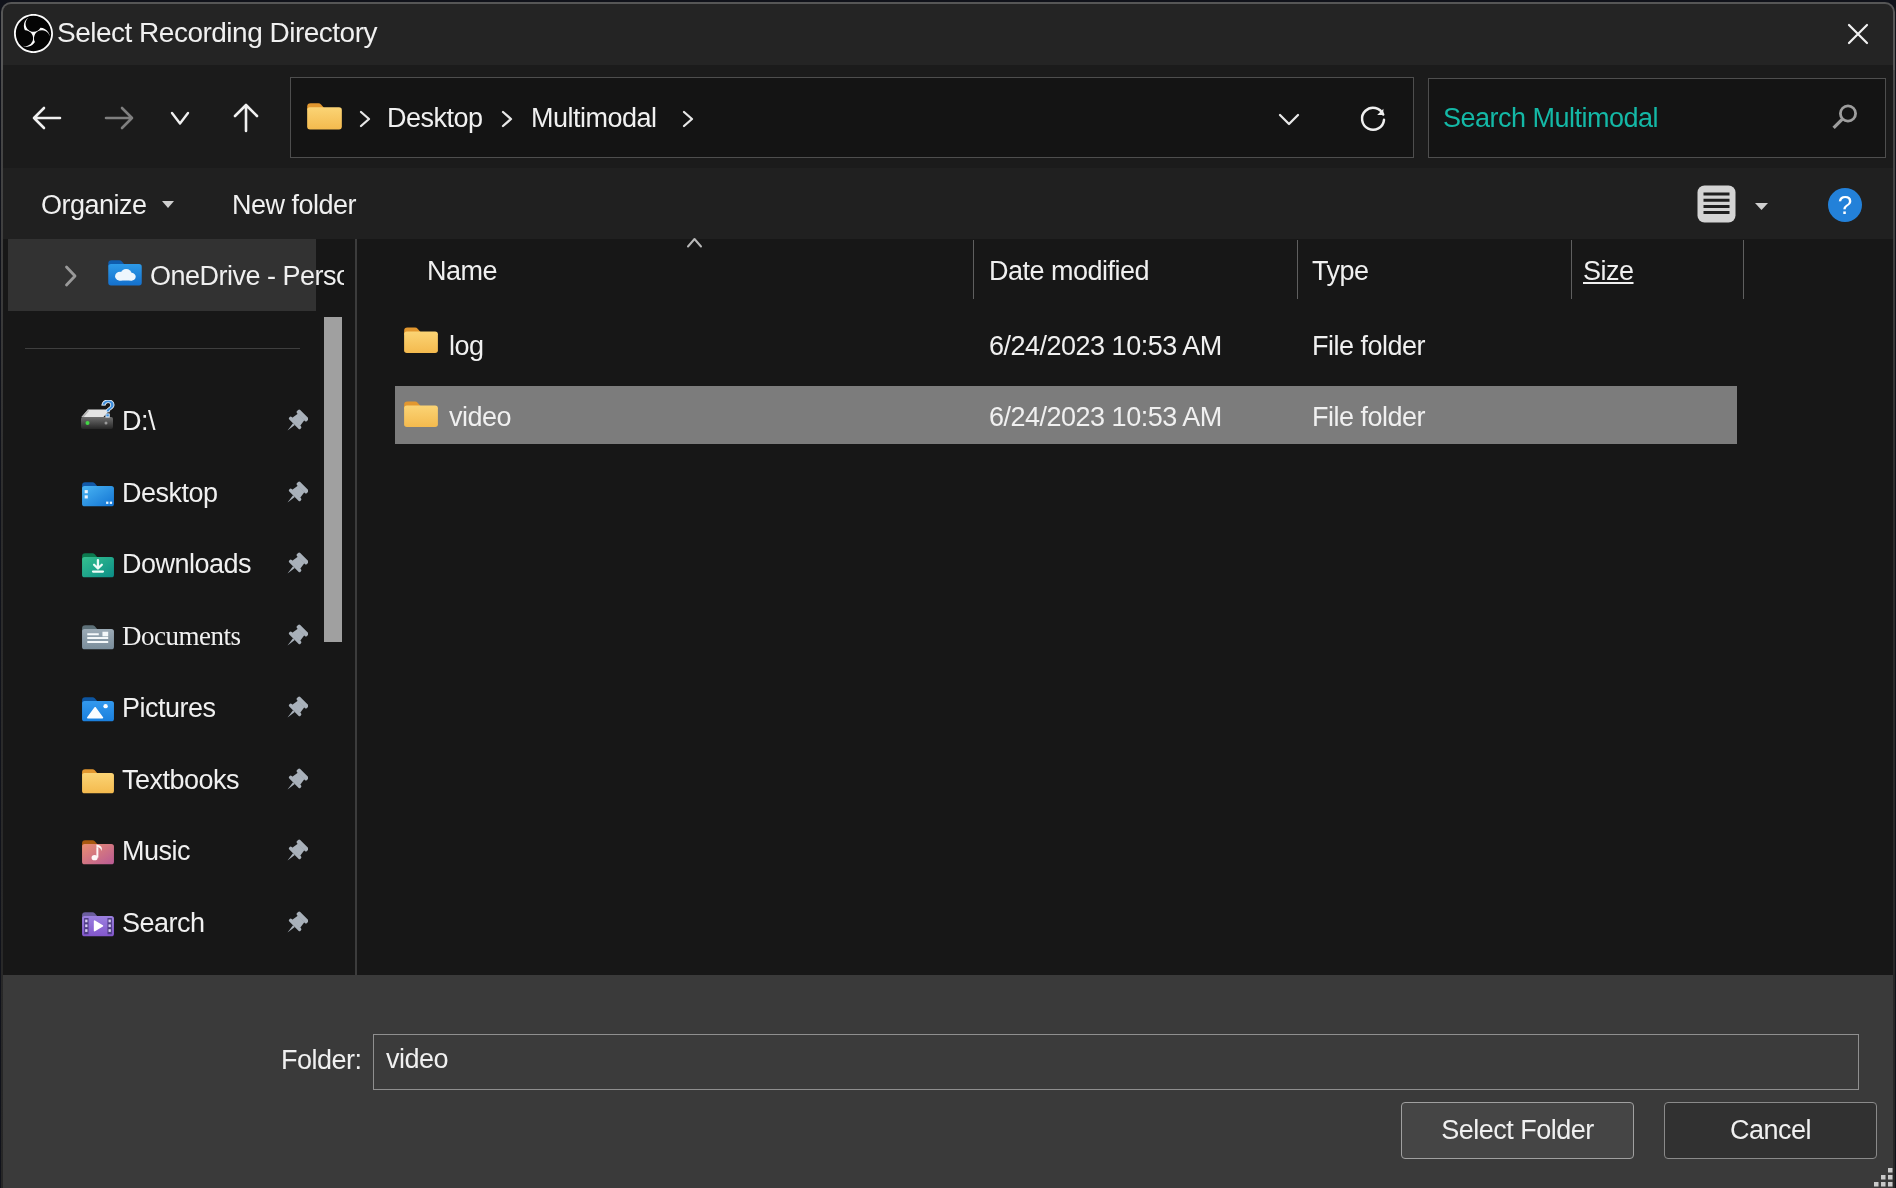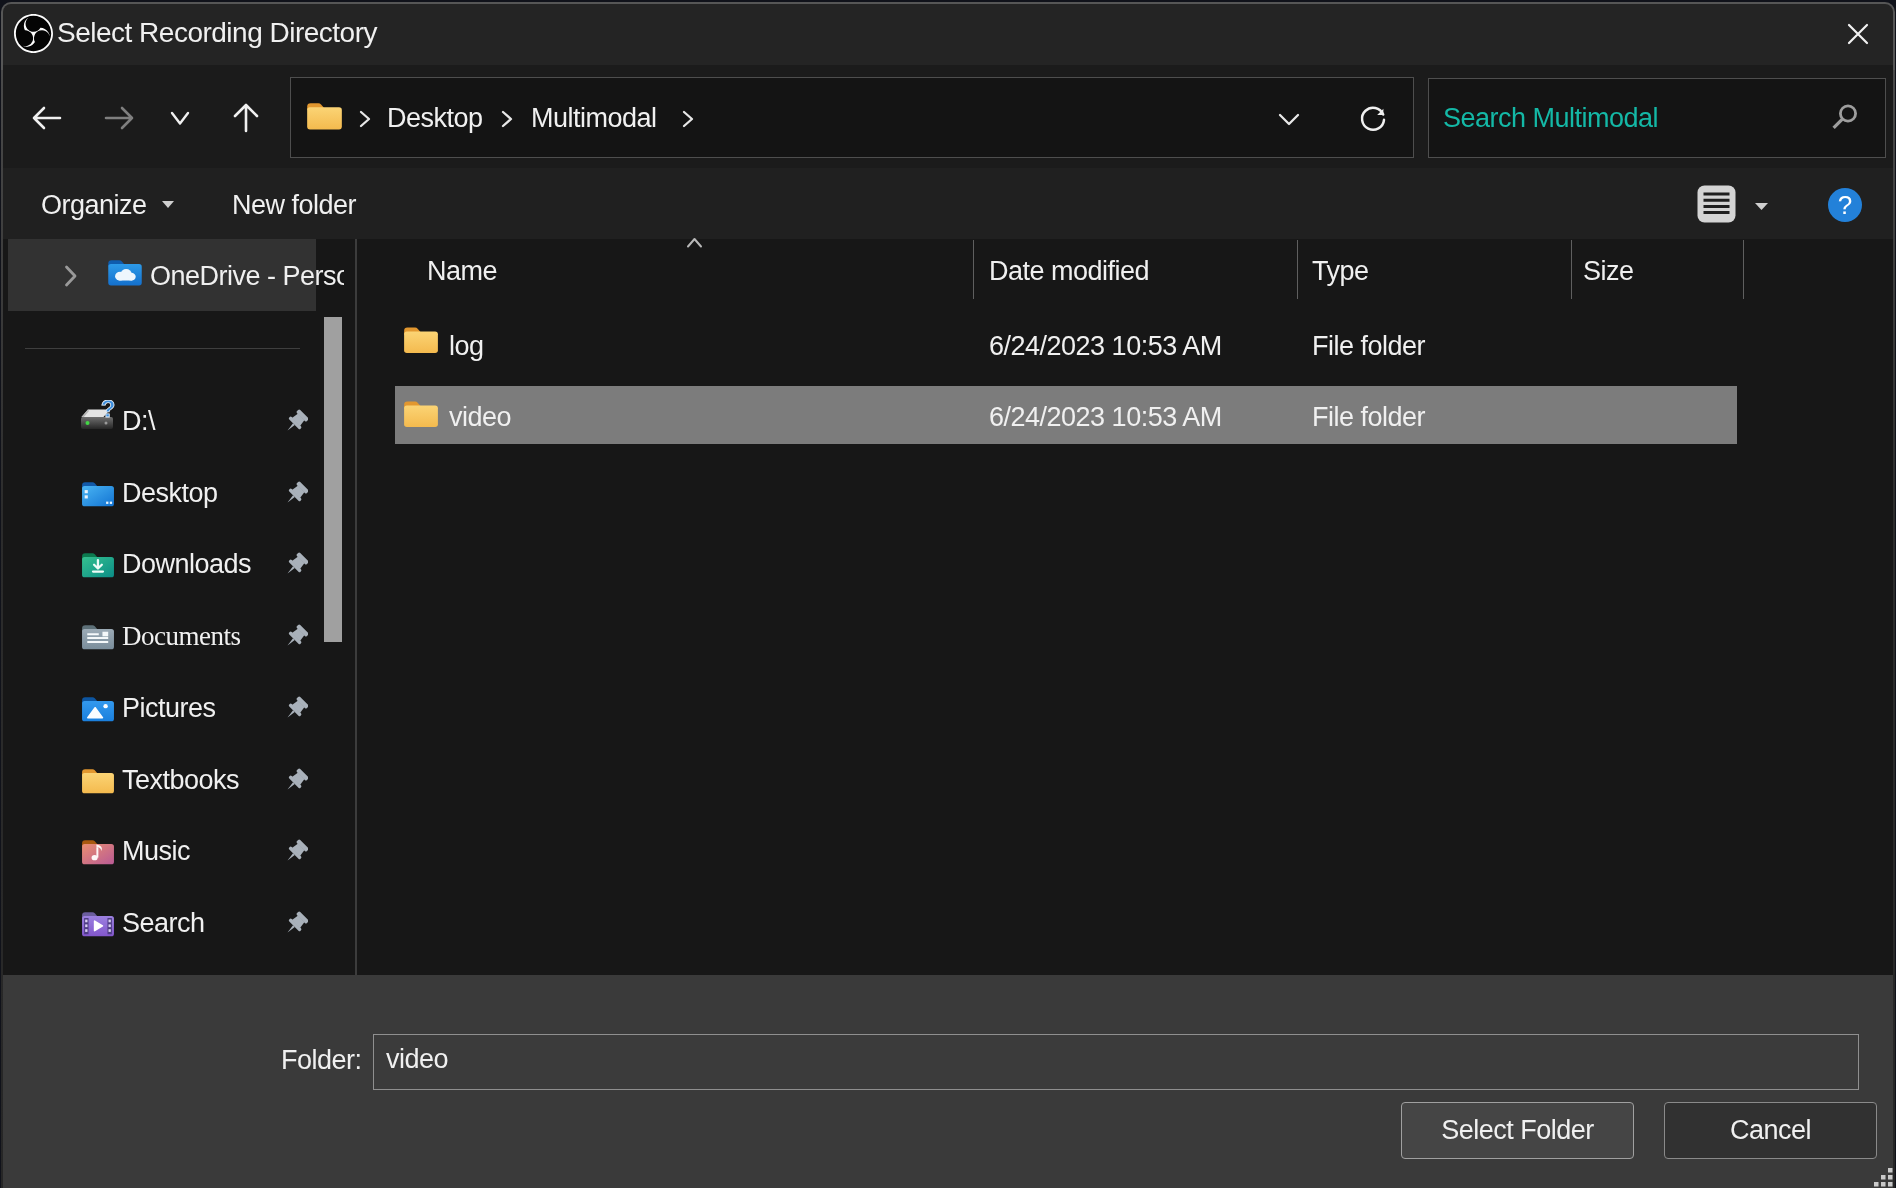"Size" div.t { text-decoration: none -> underline }
